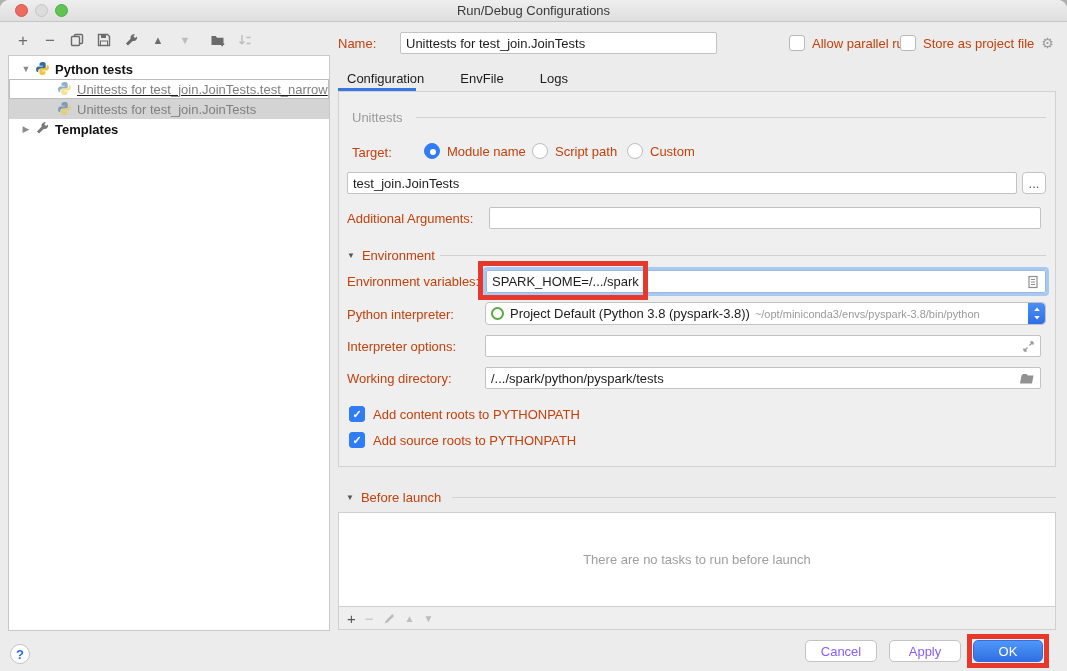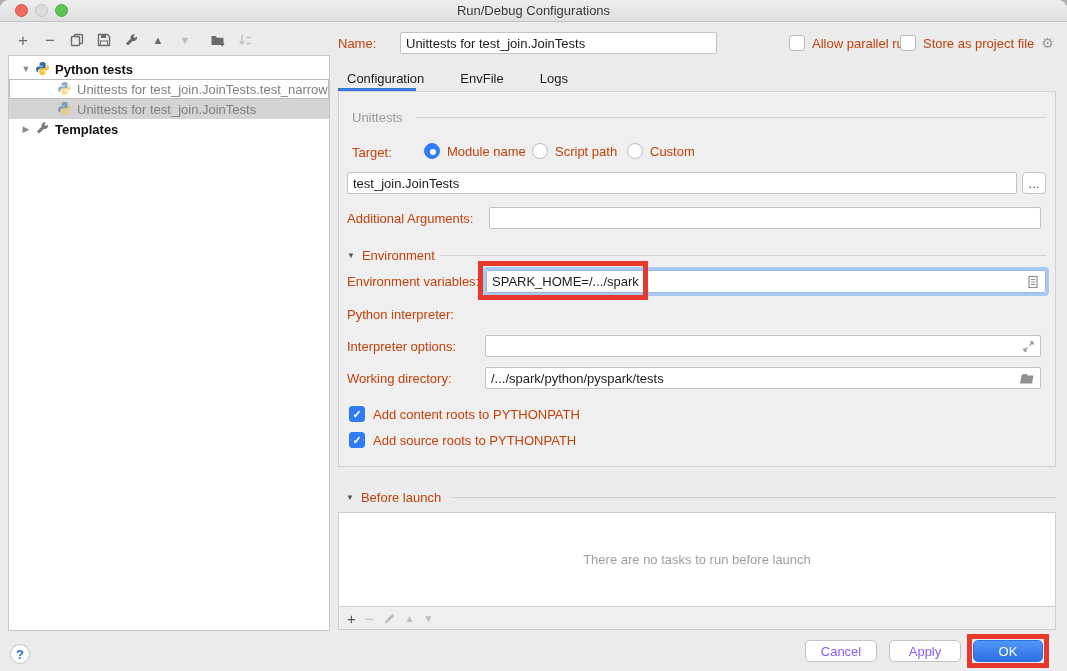"Unittests for" .trow.focus-border { text-decoration: none -> underline }
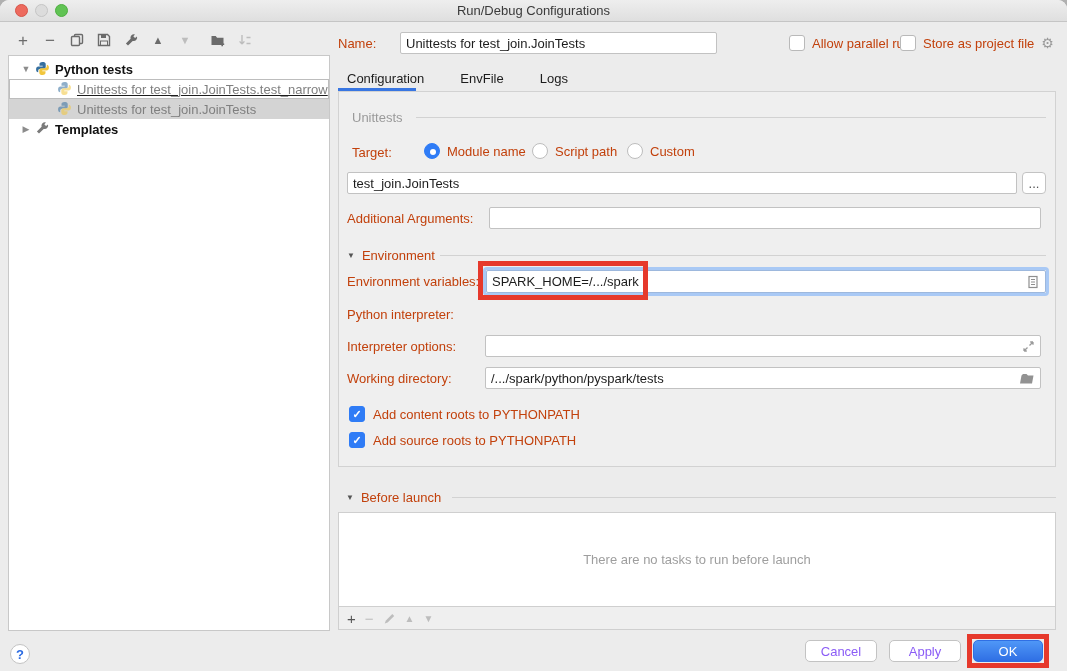"Project Default (Python 3.8" div.abs { html: none -> <div> <span></span> <span>Project Default (Python 3.8 (pyspark-3.8))</span> <span>~/opt/miniconda3/envs/pyspark-3.8/bin/python</span> <span> <svg> <path></path> <path></path> </svg> </span> </div> }
